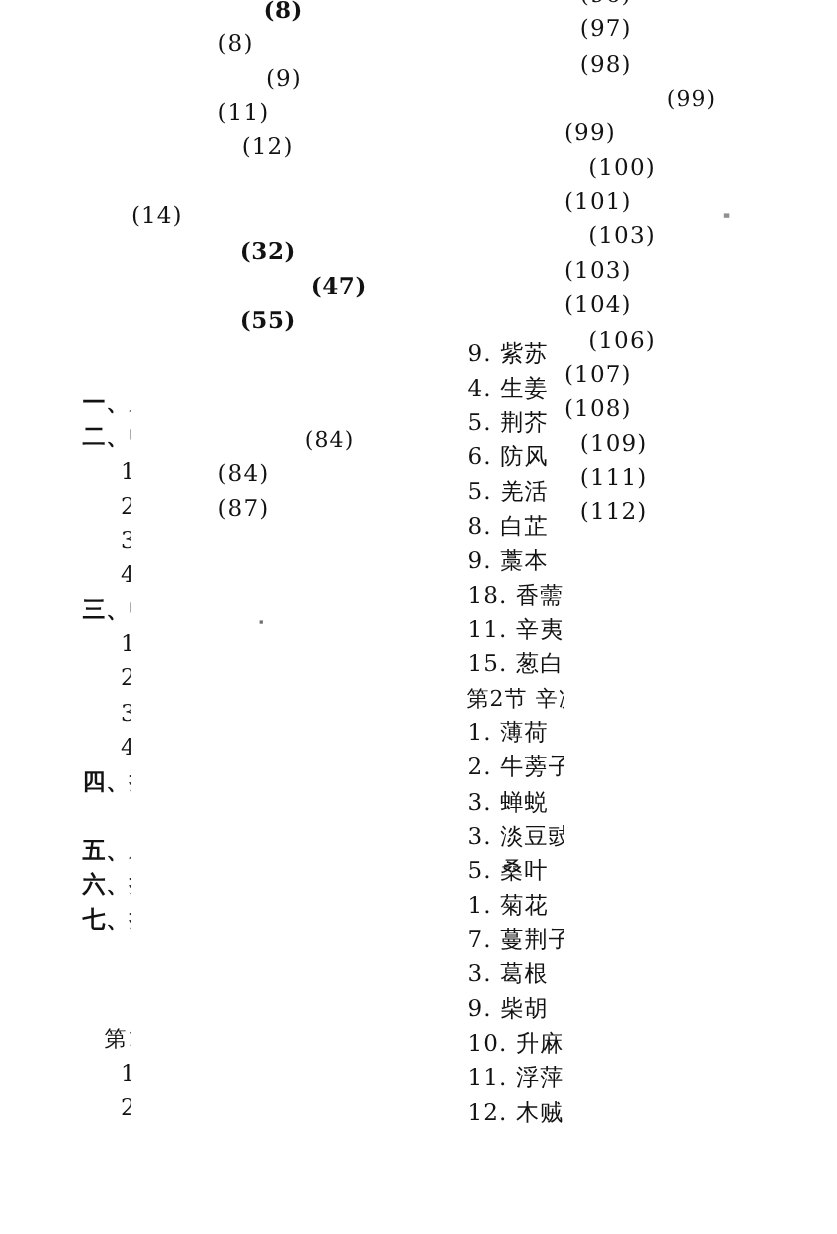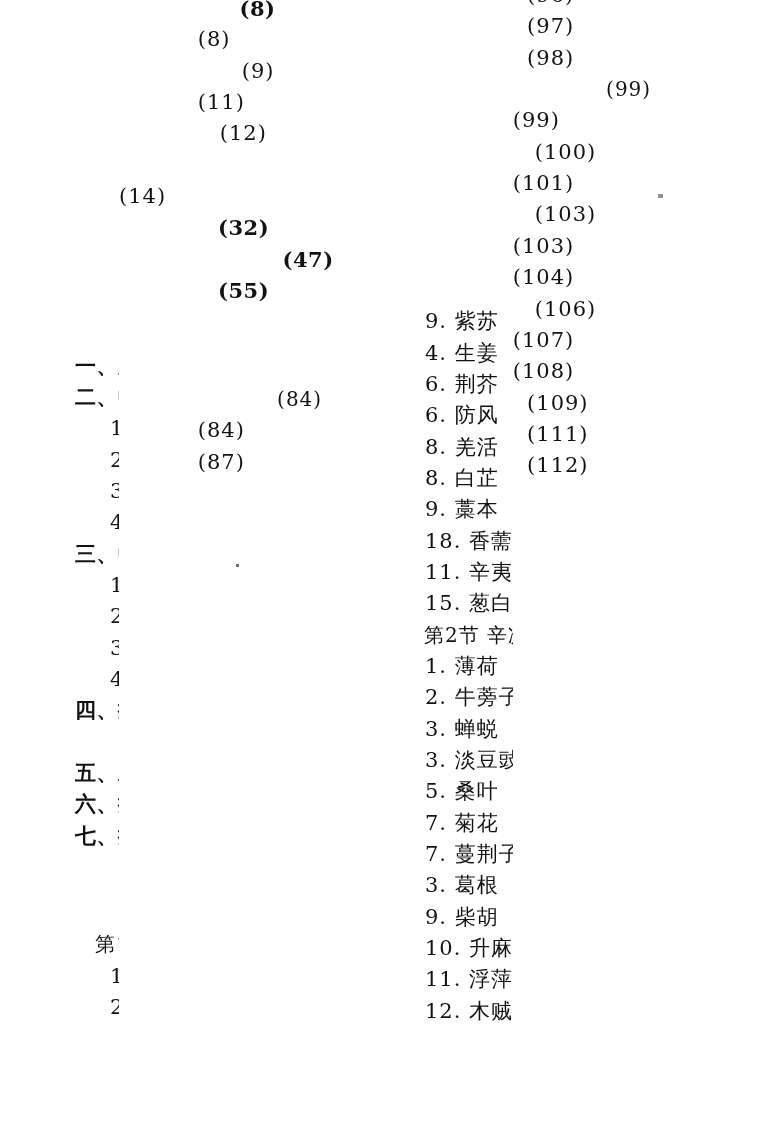"6. 荆芥" span.label { text: 6 -> 5 }
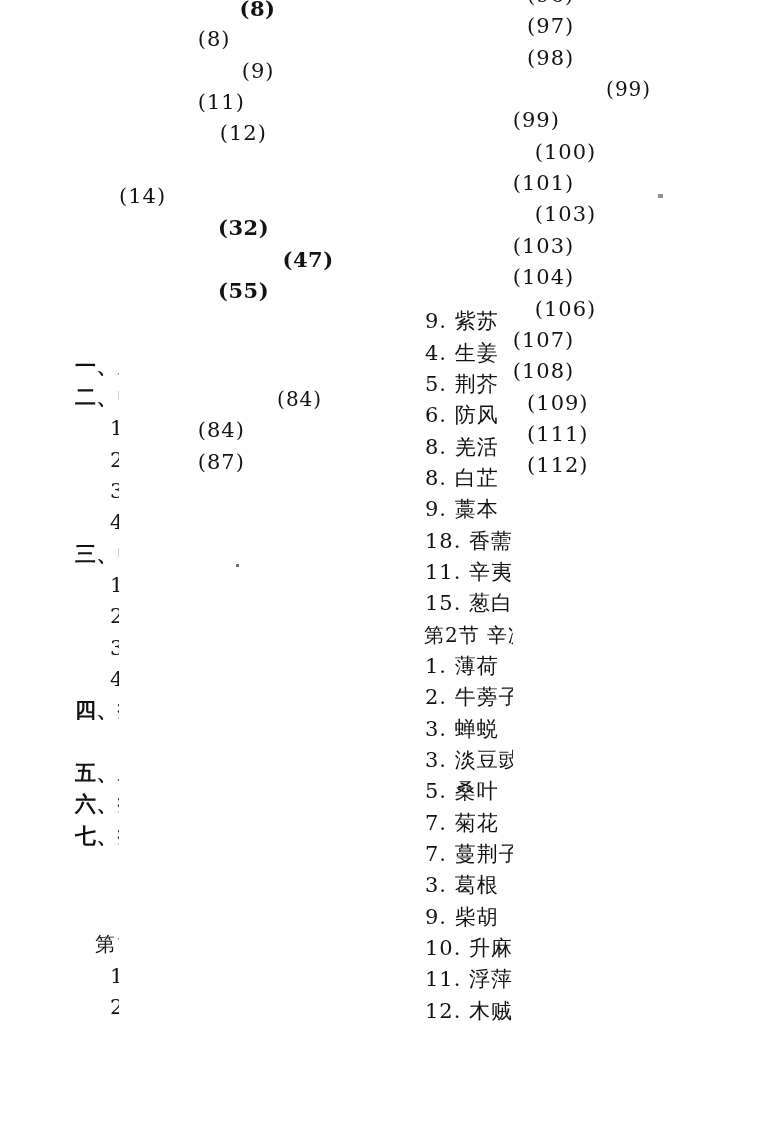"8. 羌活" span.label { text: 8 -> 5 }
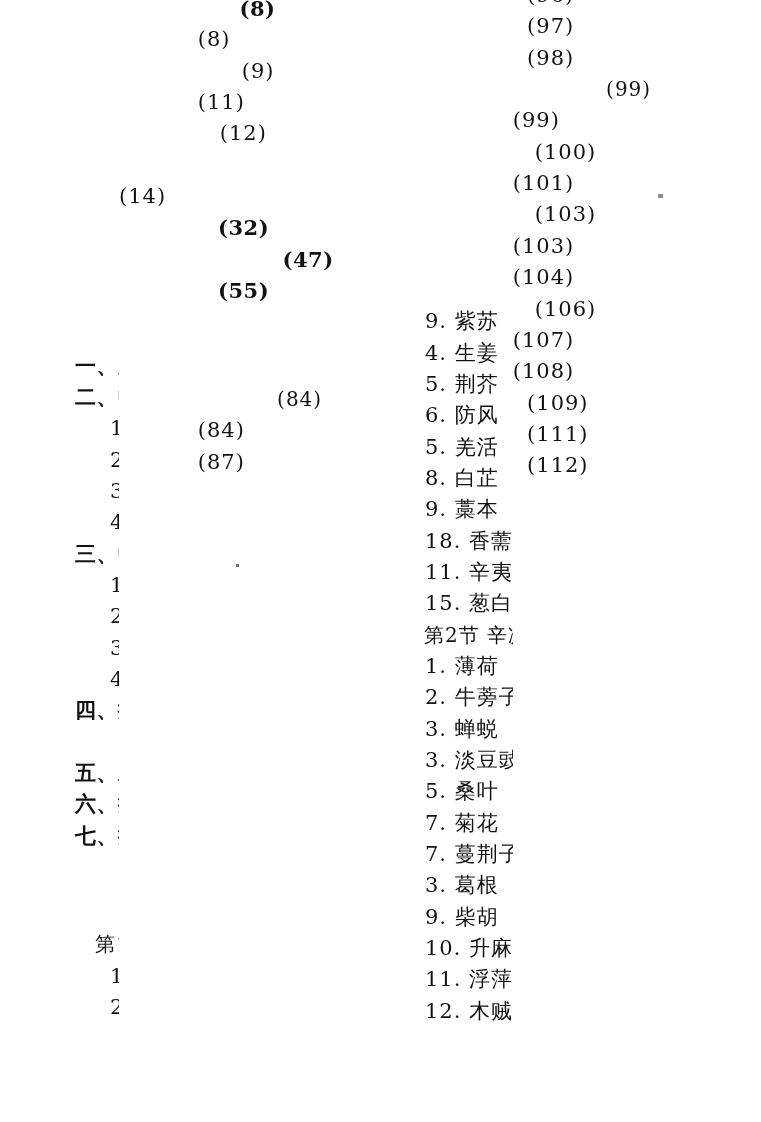"7. 菊花" span.label { text: 7 -> 1 }
